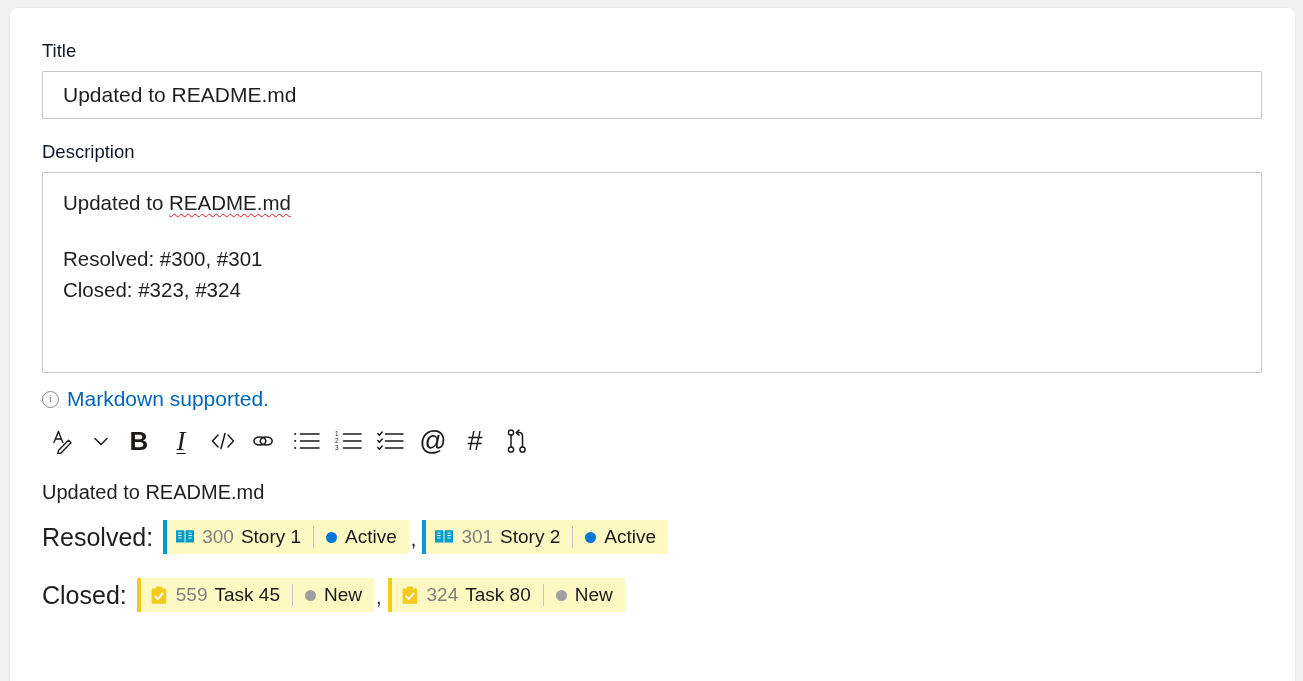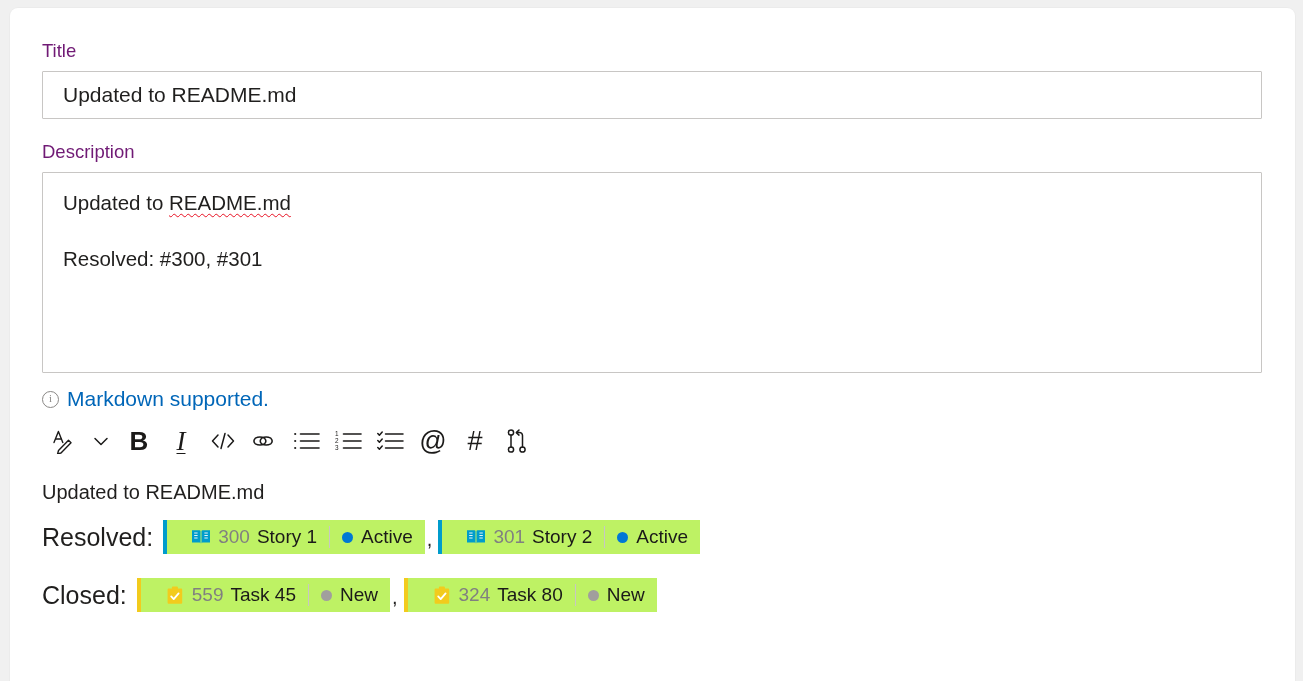"Title" .field-label { color: #701a75 -> #0f172a }
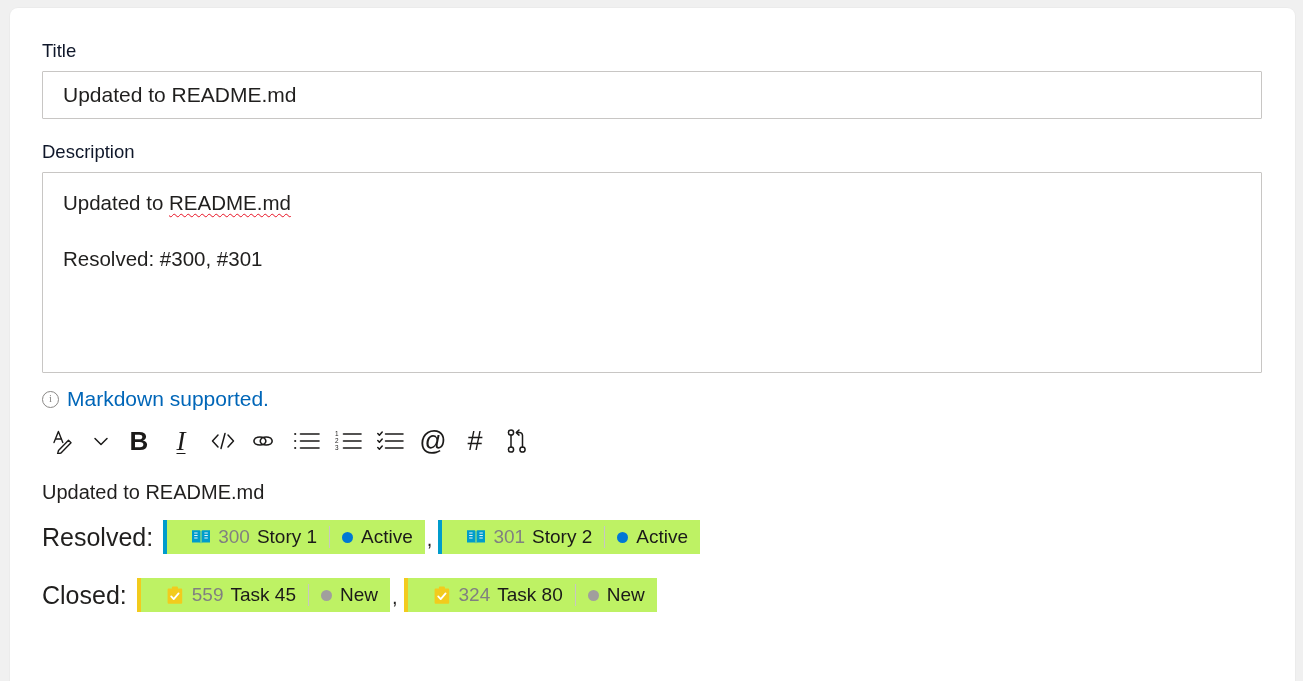"Closed: #323, #324" div.desc-line { html: none -> <div>Closed: #323, #324</div> }
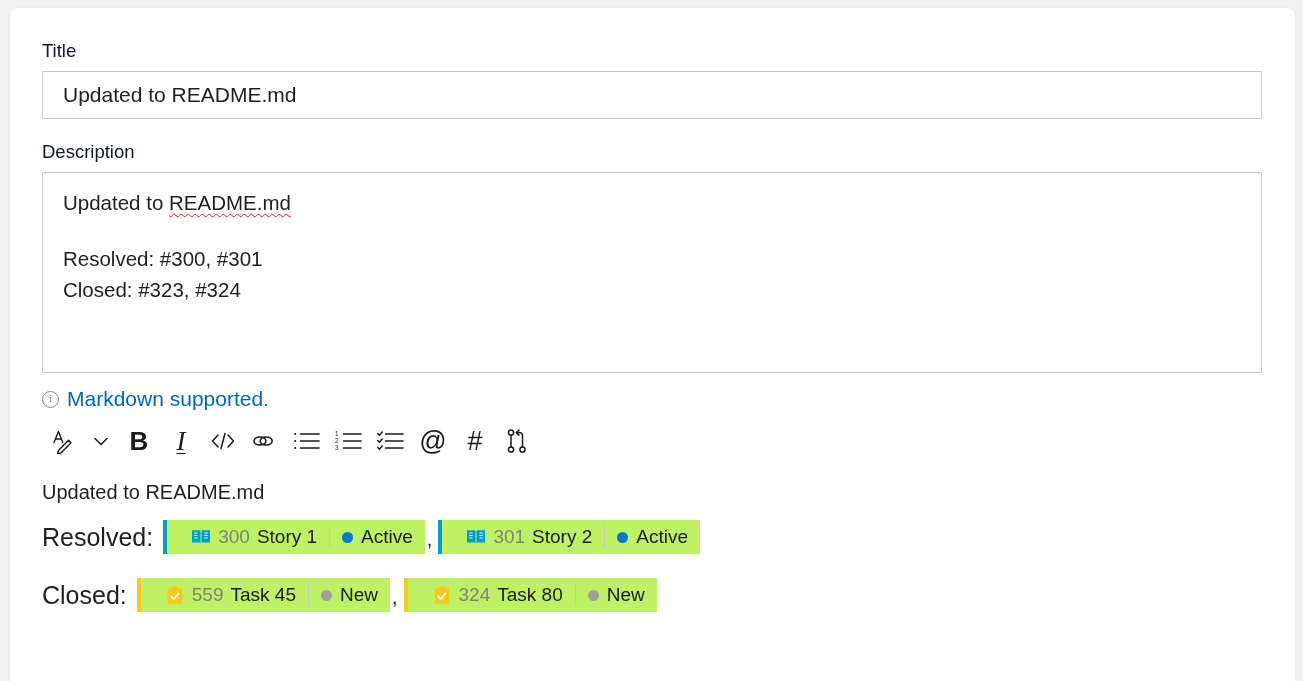"300" .wi-chip { background: #bef264 -> #fef9c3; padding: 0 12px 0 24px -> 0 12px 0 8px }
